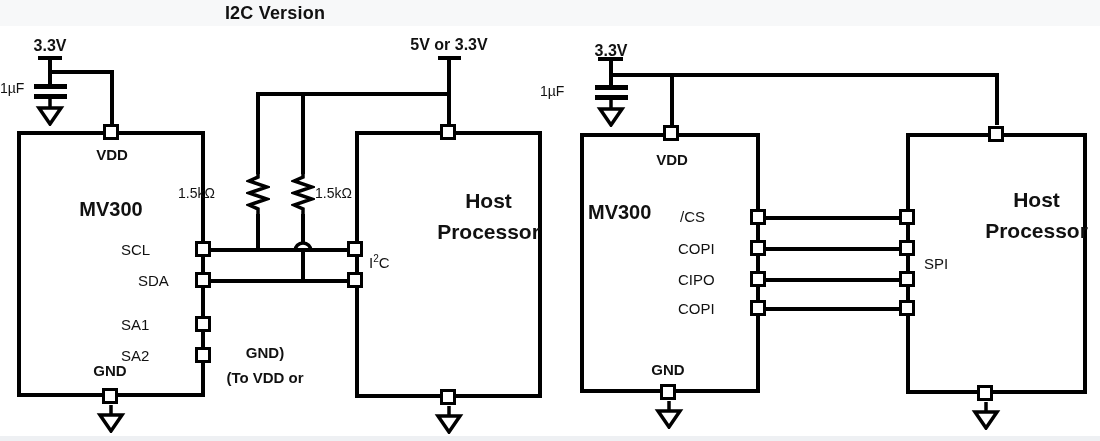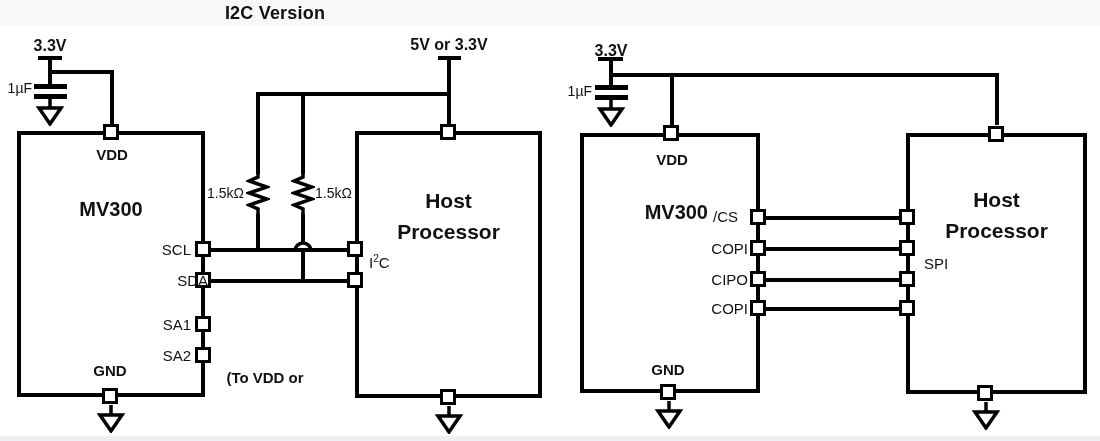"1µF" .rgt { text-align: right -> none }
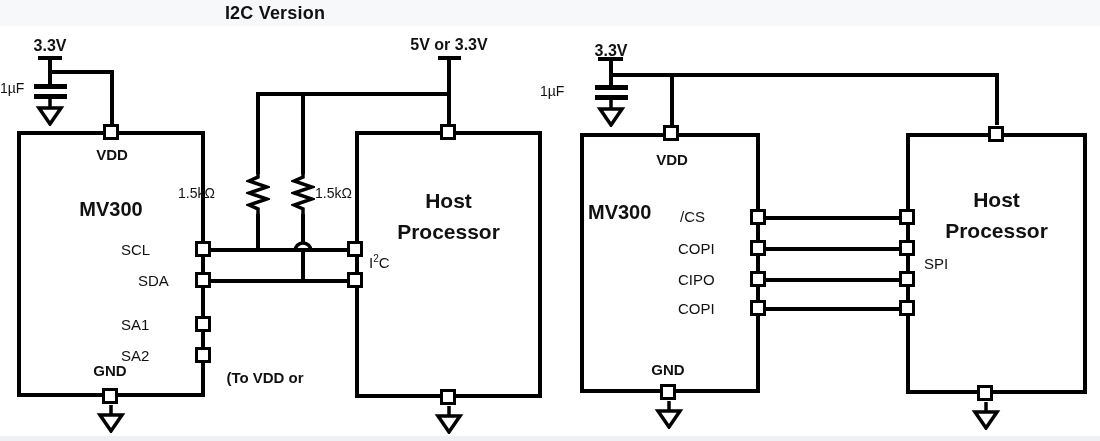"Host" .hostname { margin-left: none -> 40px }
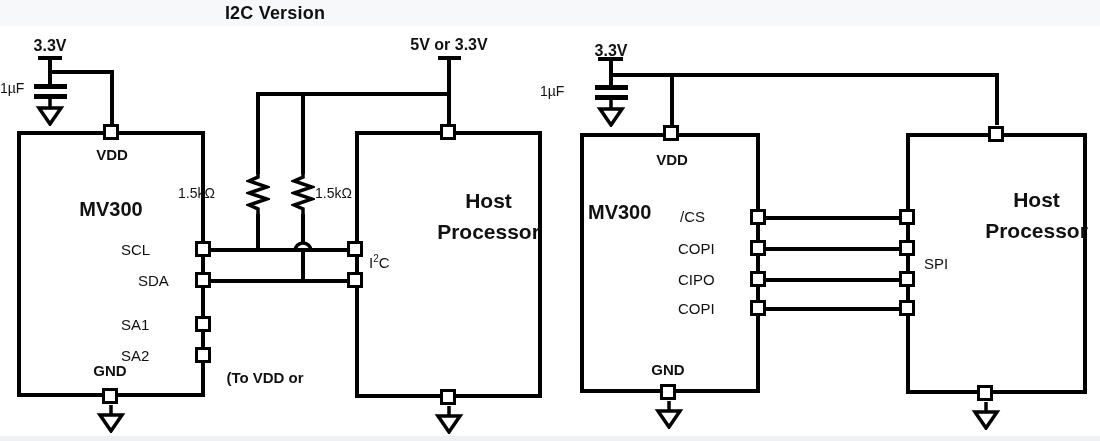"GND)" div.lbl { html: none -> <div>GND)</div> }
